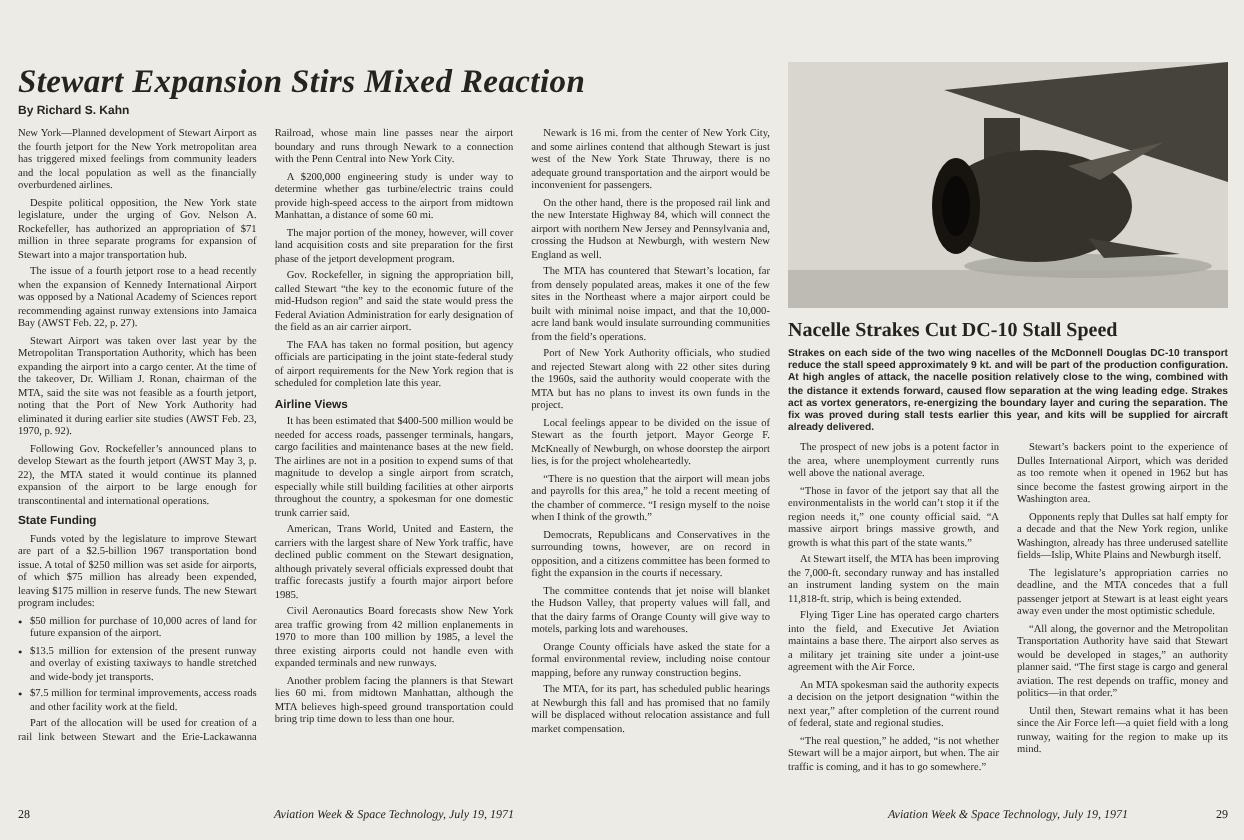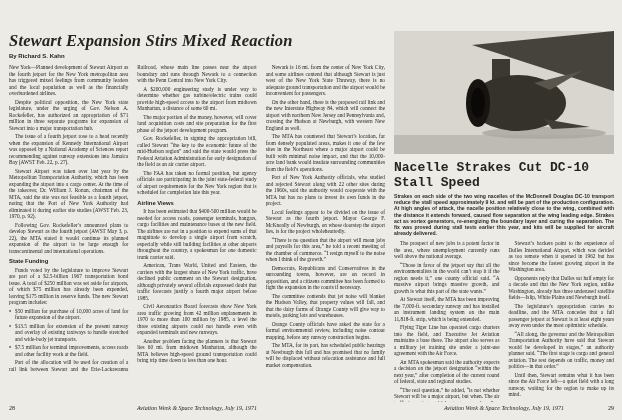"Nacelle Strakes Cut DC-10 Stall" .caption-title { font-family: Liberation Mono, monospace -> Liberation Serif, serif; font-size: 13px -> 10px }
